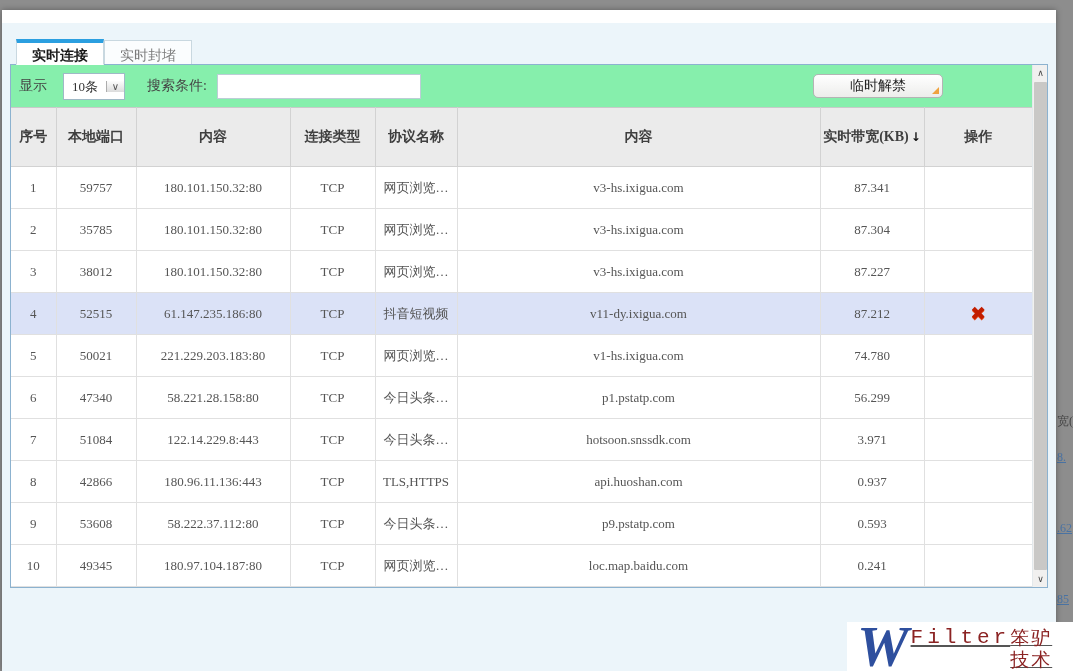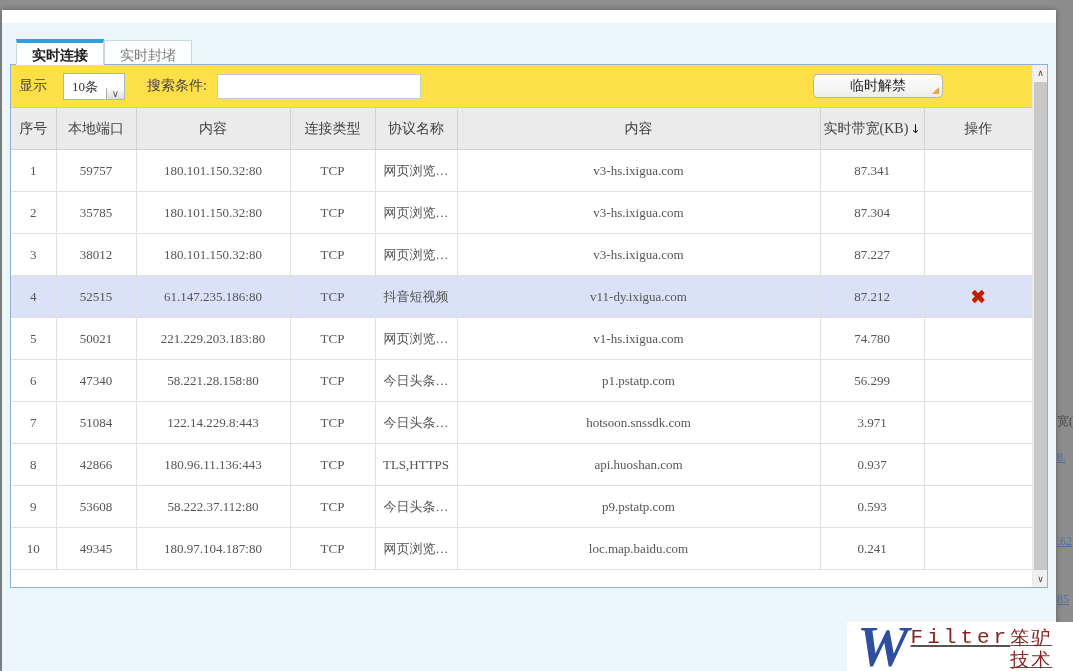"显示" .toolbar { background: #fde047 -> #86efac }
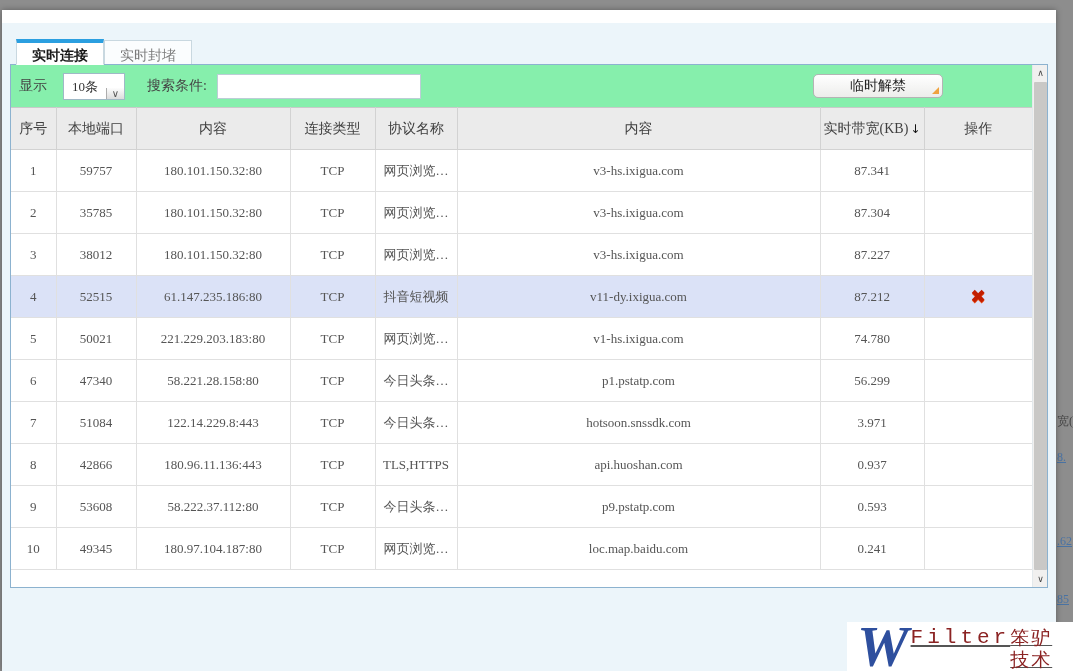"10条" .select-box { align-items: flex-end -> center }
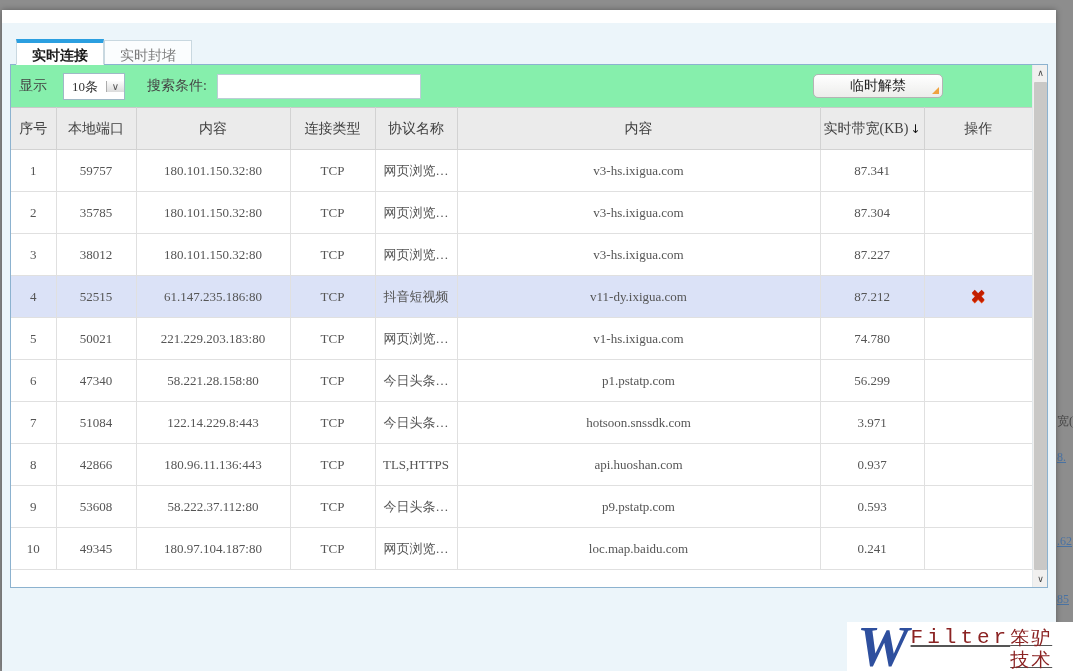"序号" th { font-weight: normal -> bold; height: 42px -> 59px }
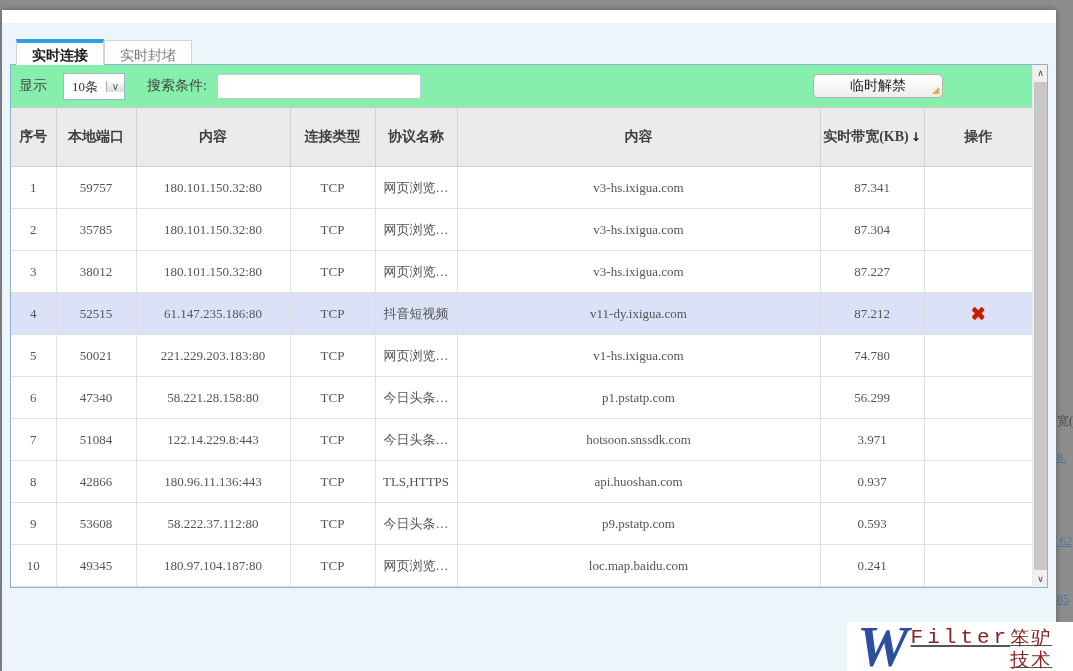".62" div.bg-frag { top: 534px -> 521px }
